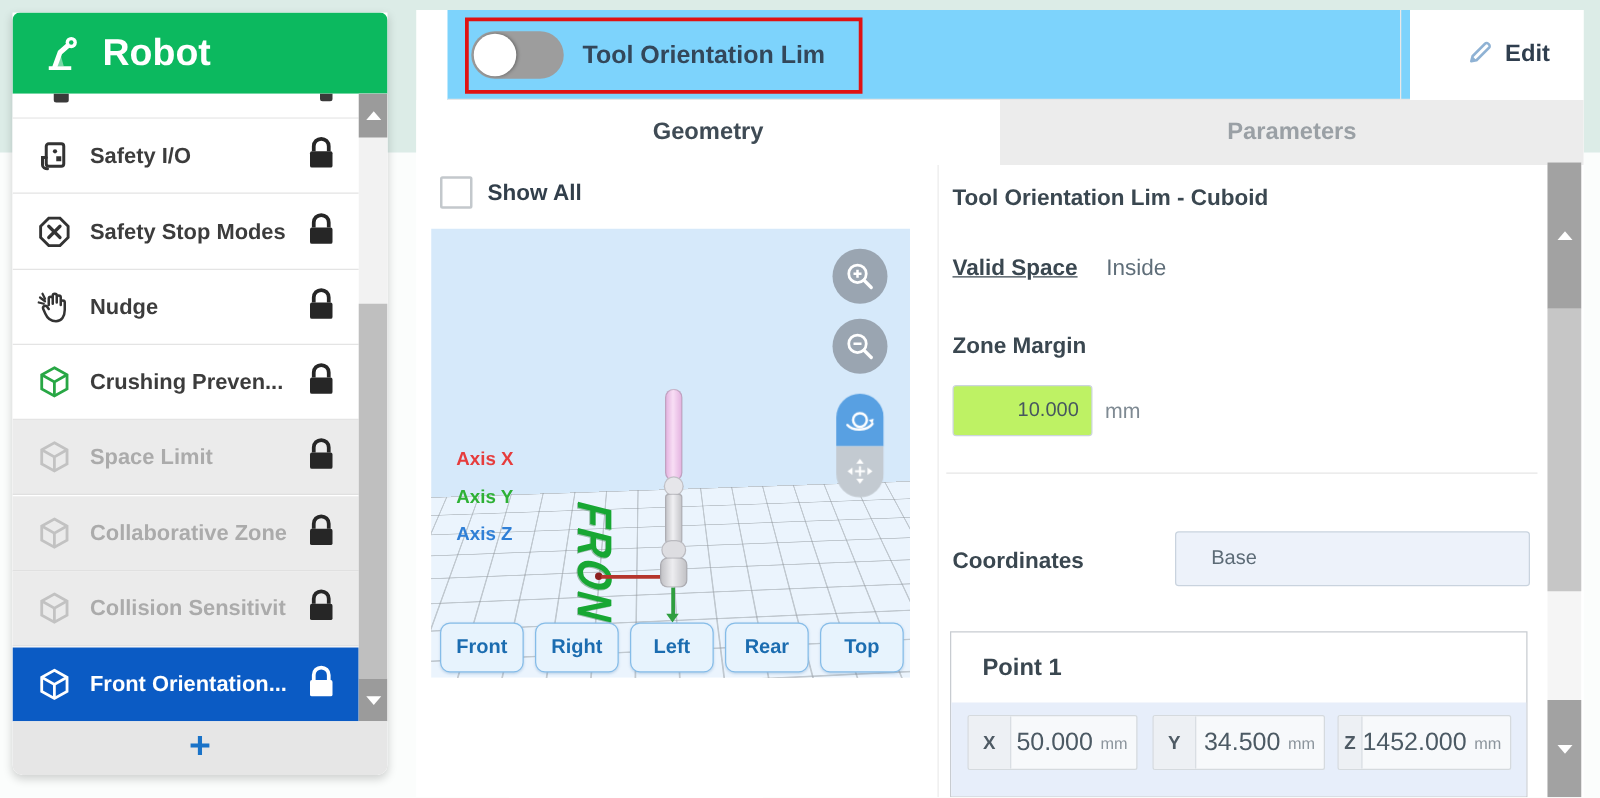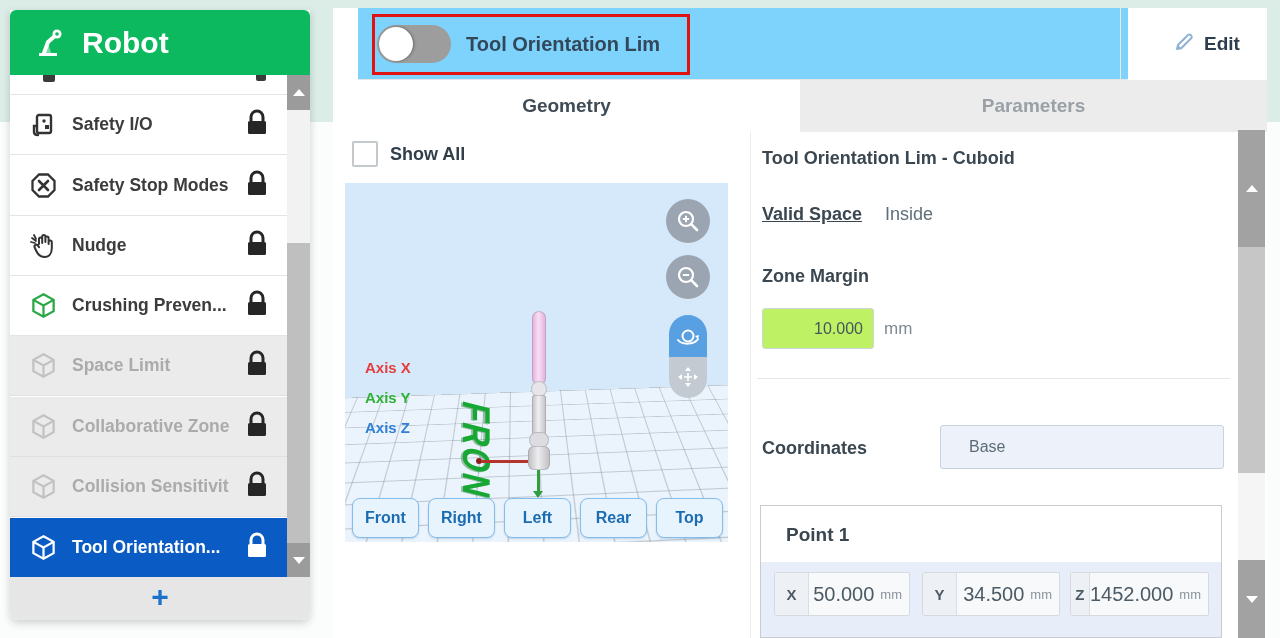"Tool Orientation..." span.lbl { text: Tool -> Front }
